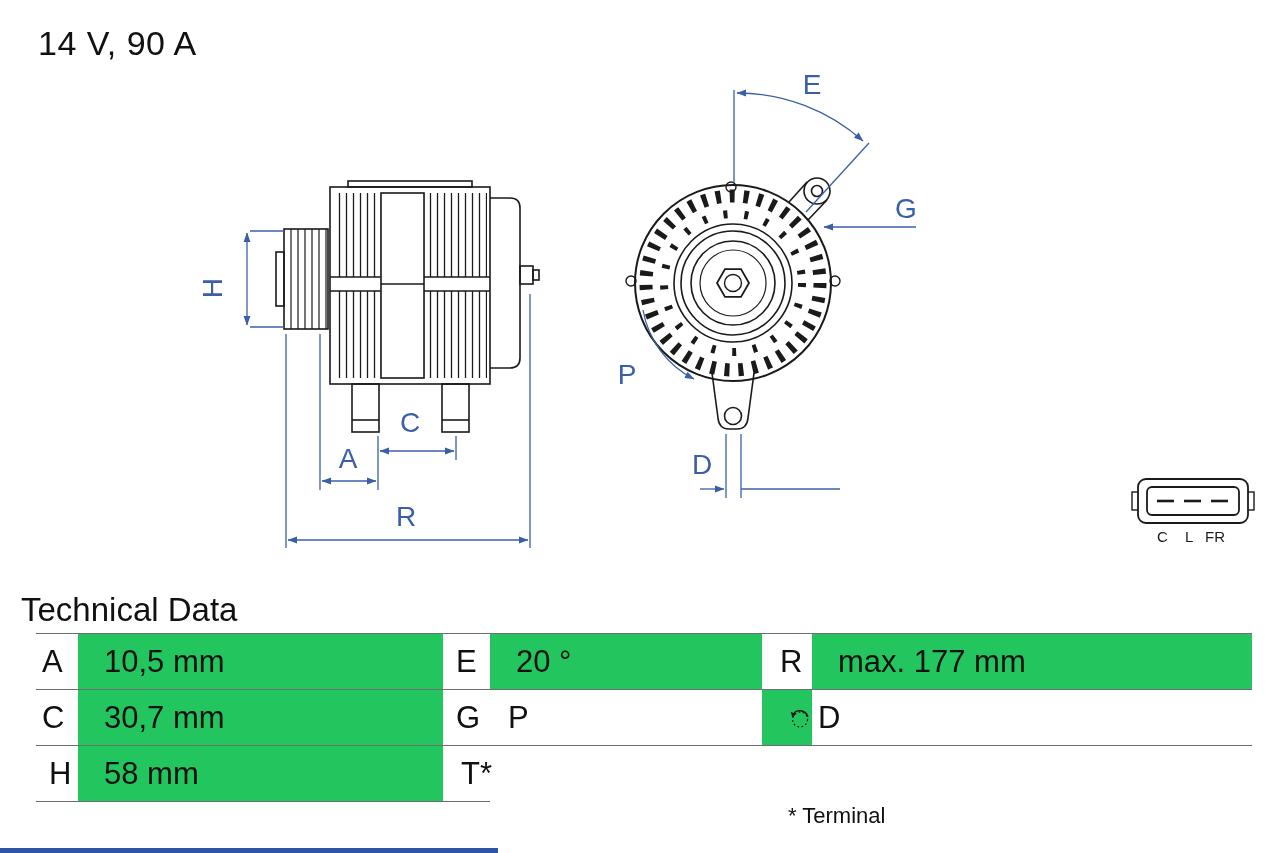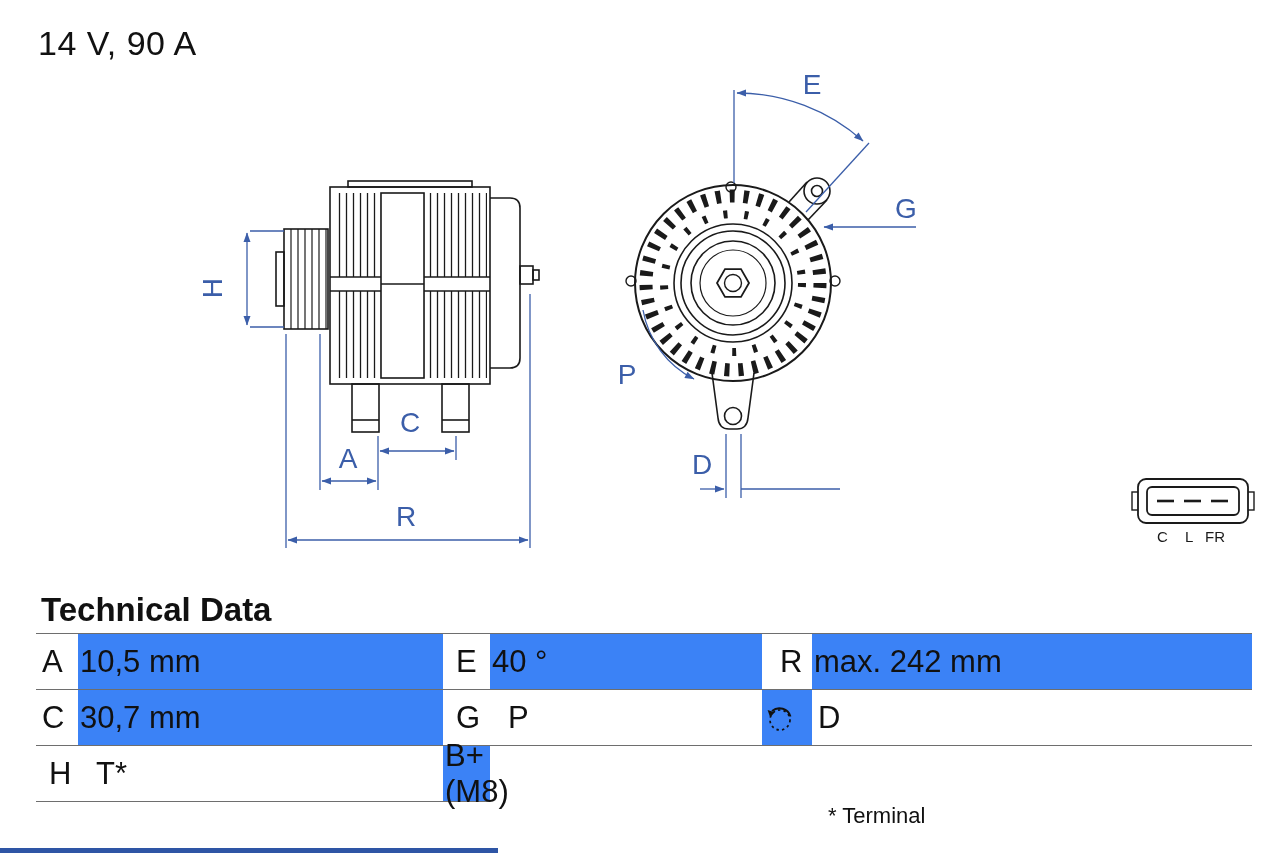"Technical Data" .td-title { font-weight: 700 -> 400; left: 41px -> 21px }
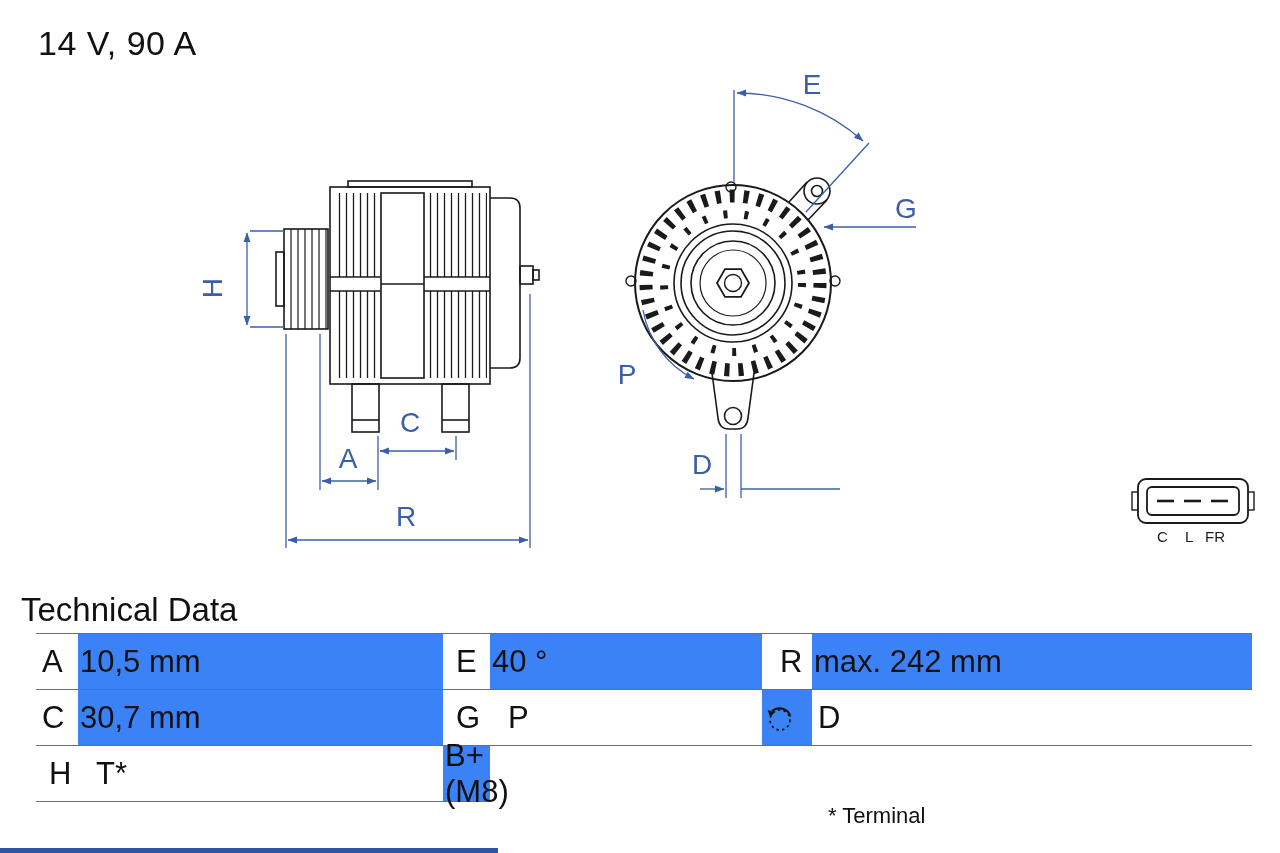"10,5 mm" .val { background: #3b82f6 -> #22c55e; padding-left: 2px -> 26px }
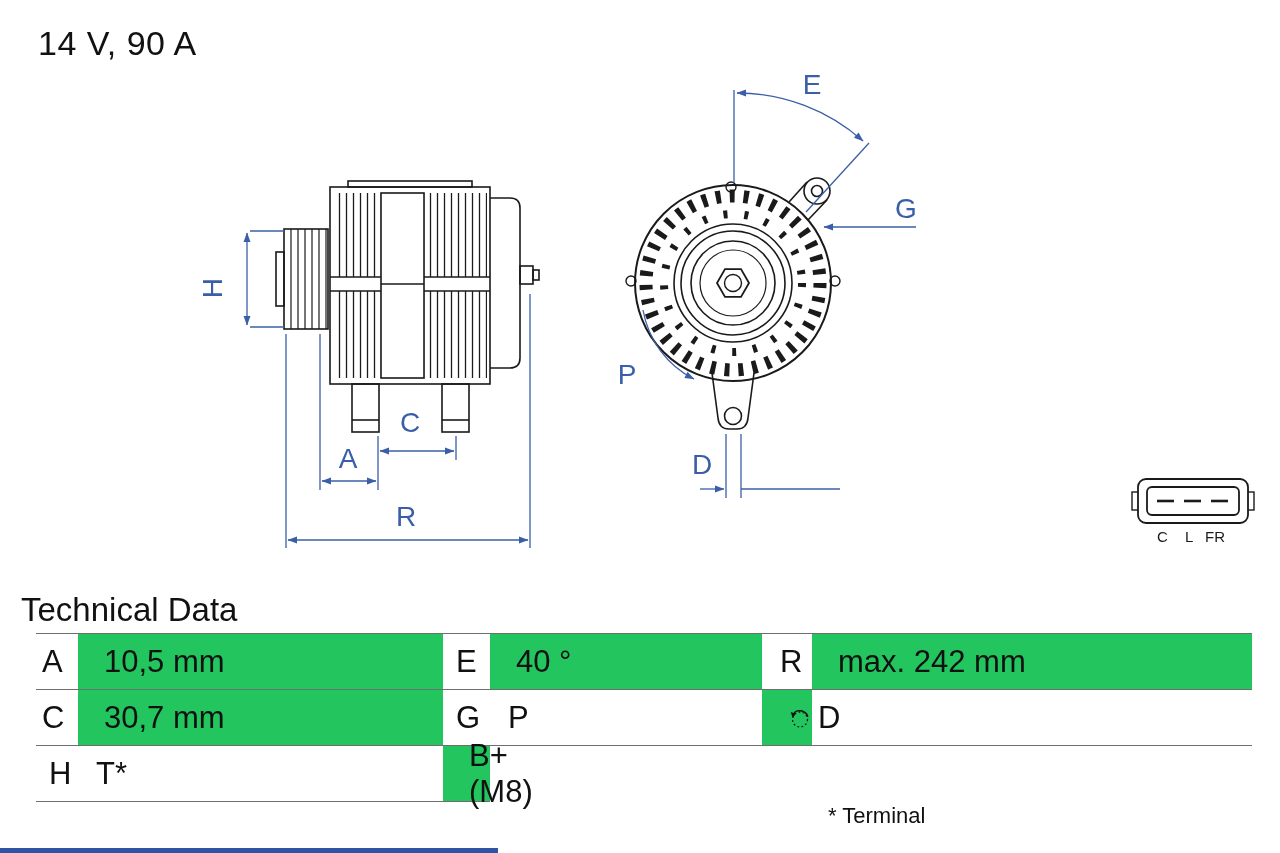"40 °" div.cell { text: 40 -> 20 }
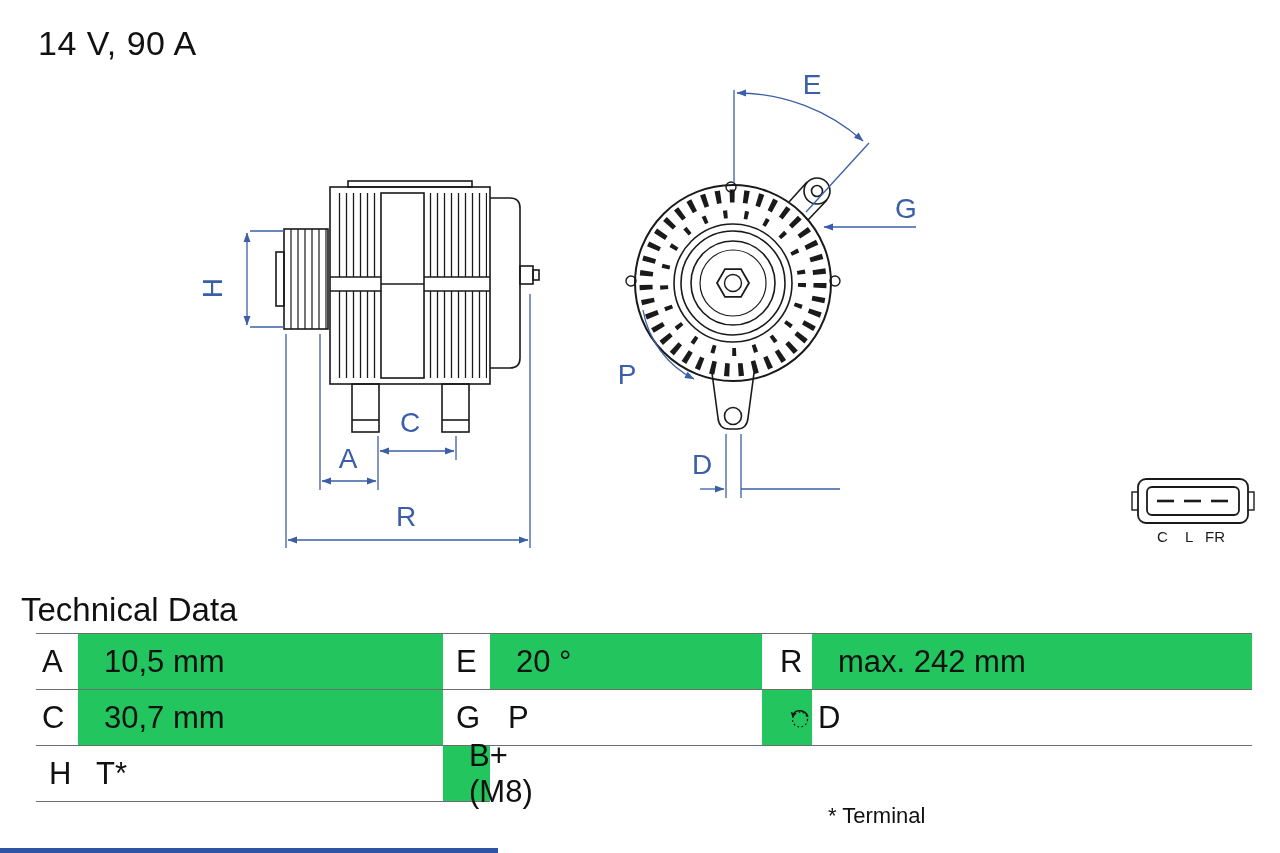"max. 242 mm" div.cell { text: 242 -> 177 }
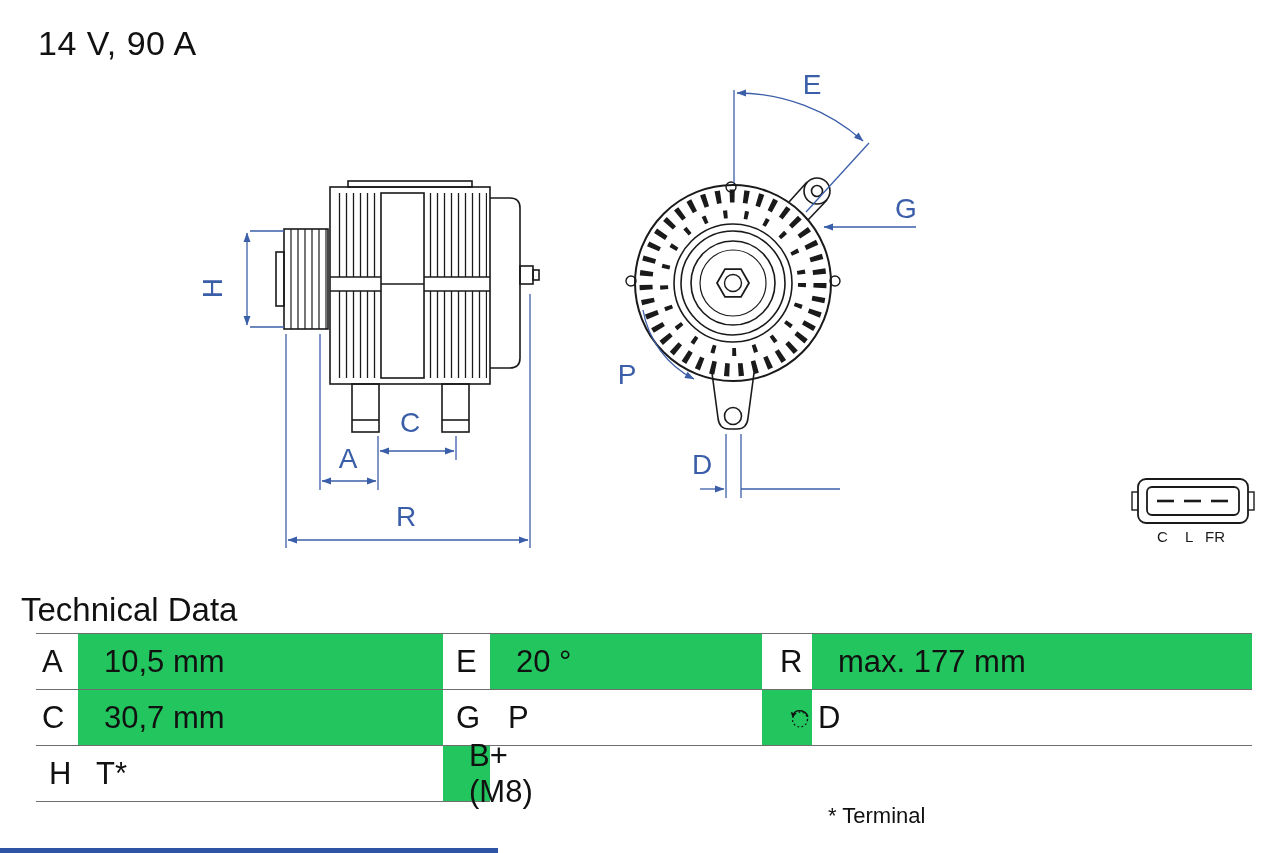"58 mm" div.cell { html: none -> <div>58 mm</div> }
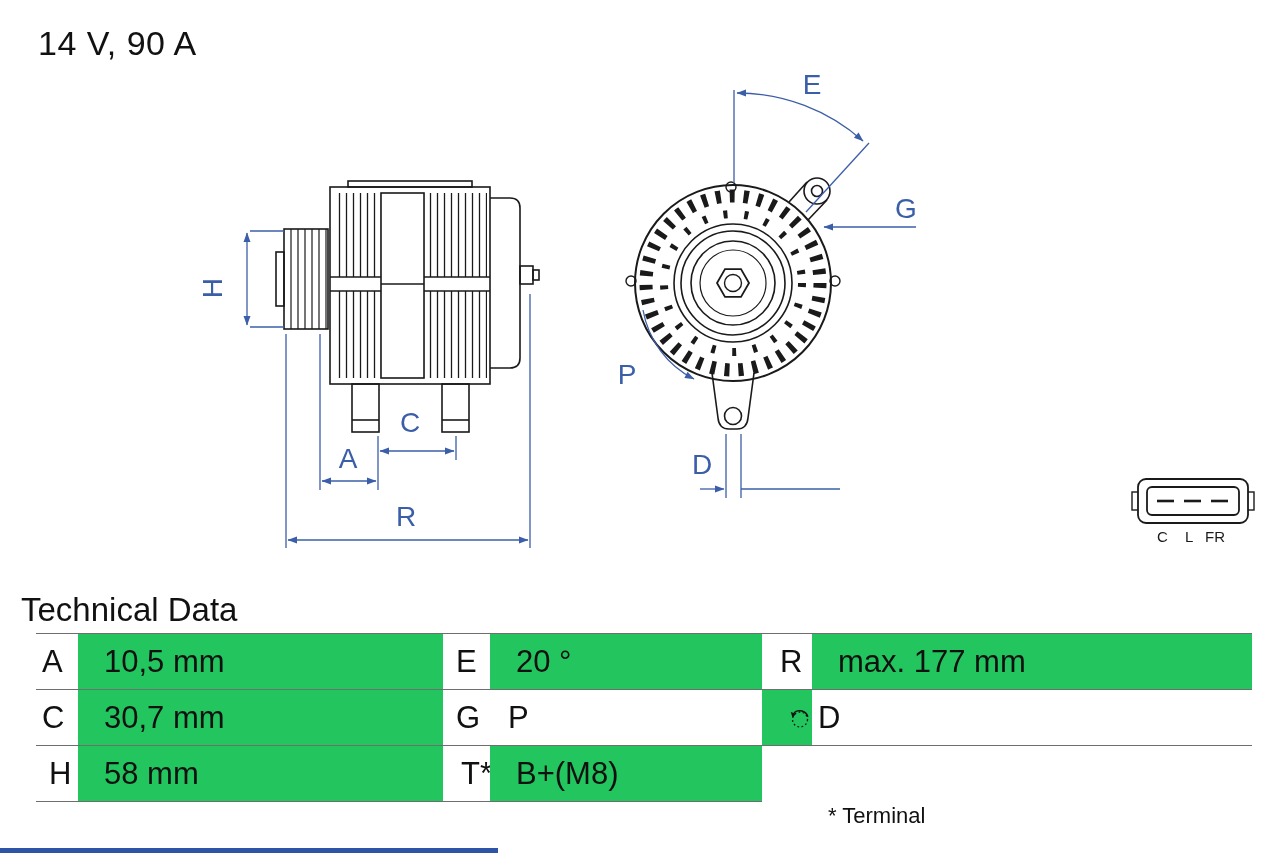"B+(M8)" div.cell { html: <div>B+(M8)</div> -> none }
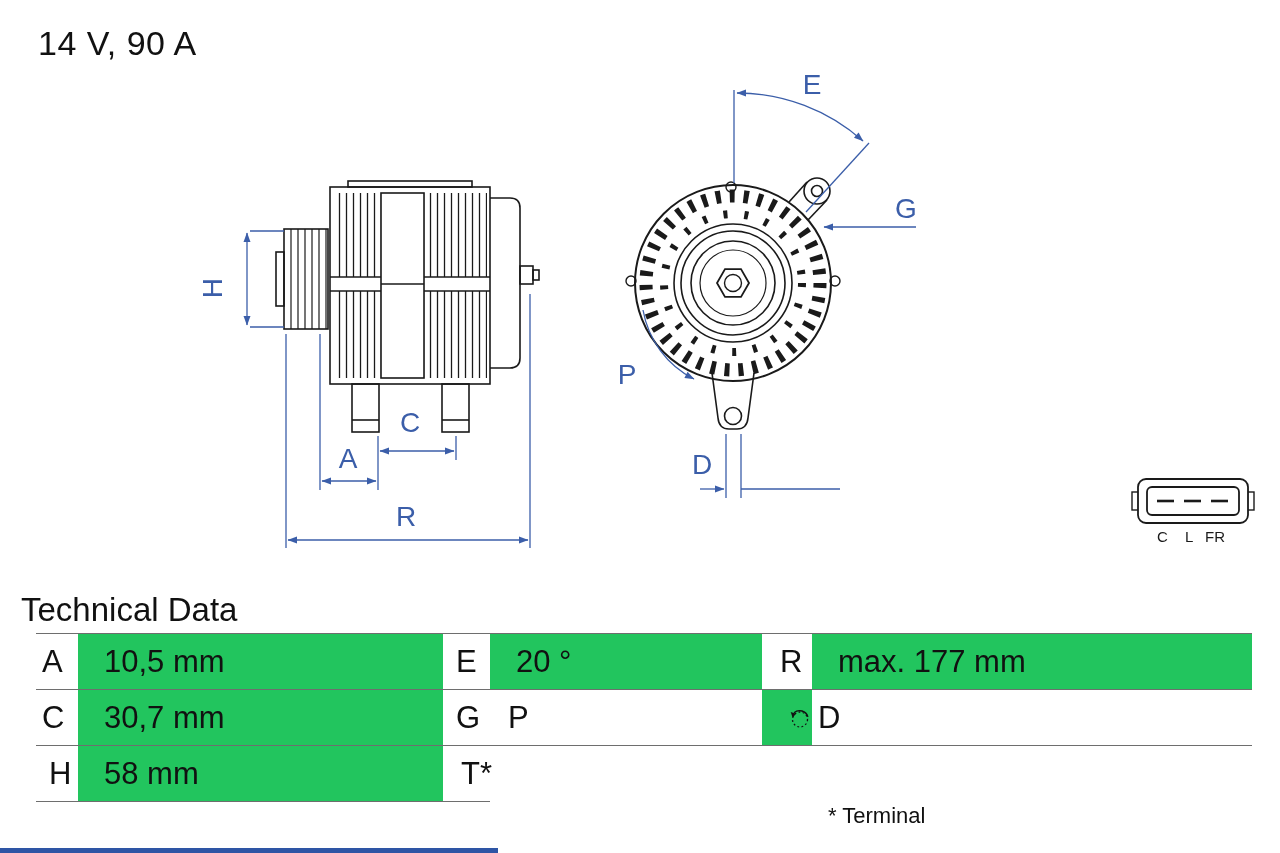"* Terminal" .footnote { left: 828px -> 788px }
